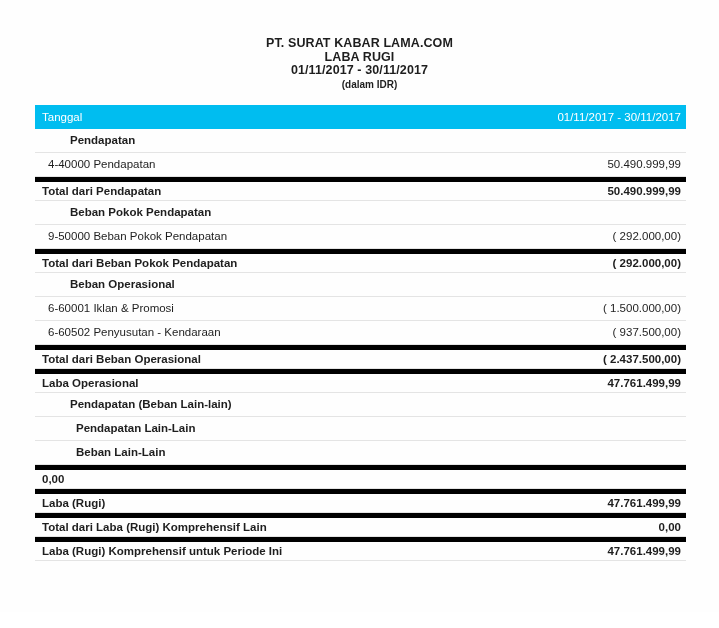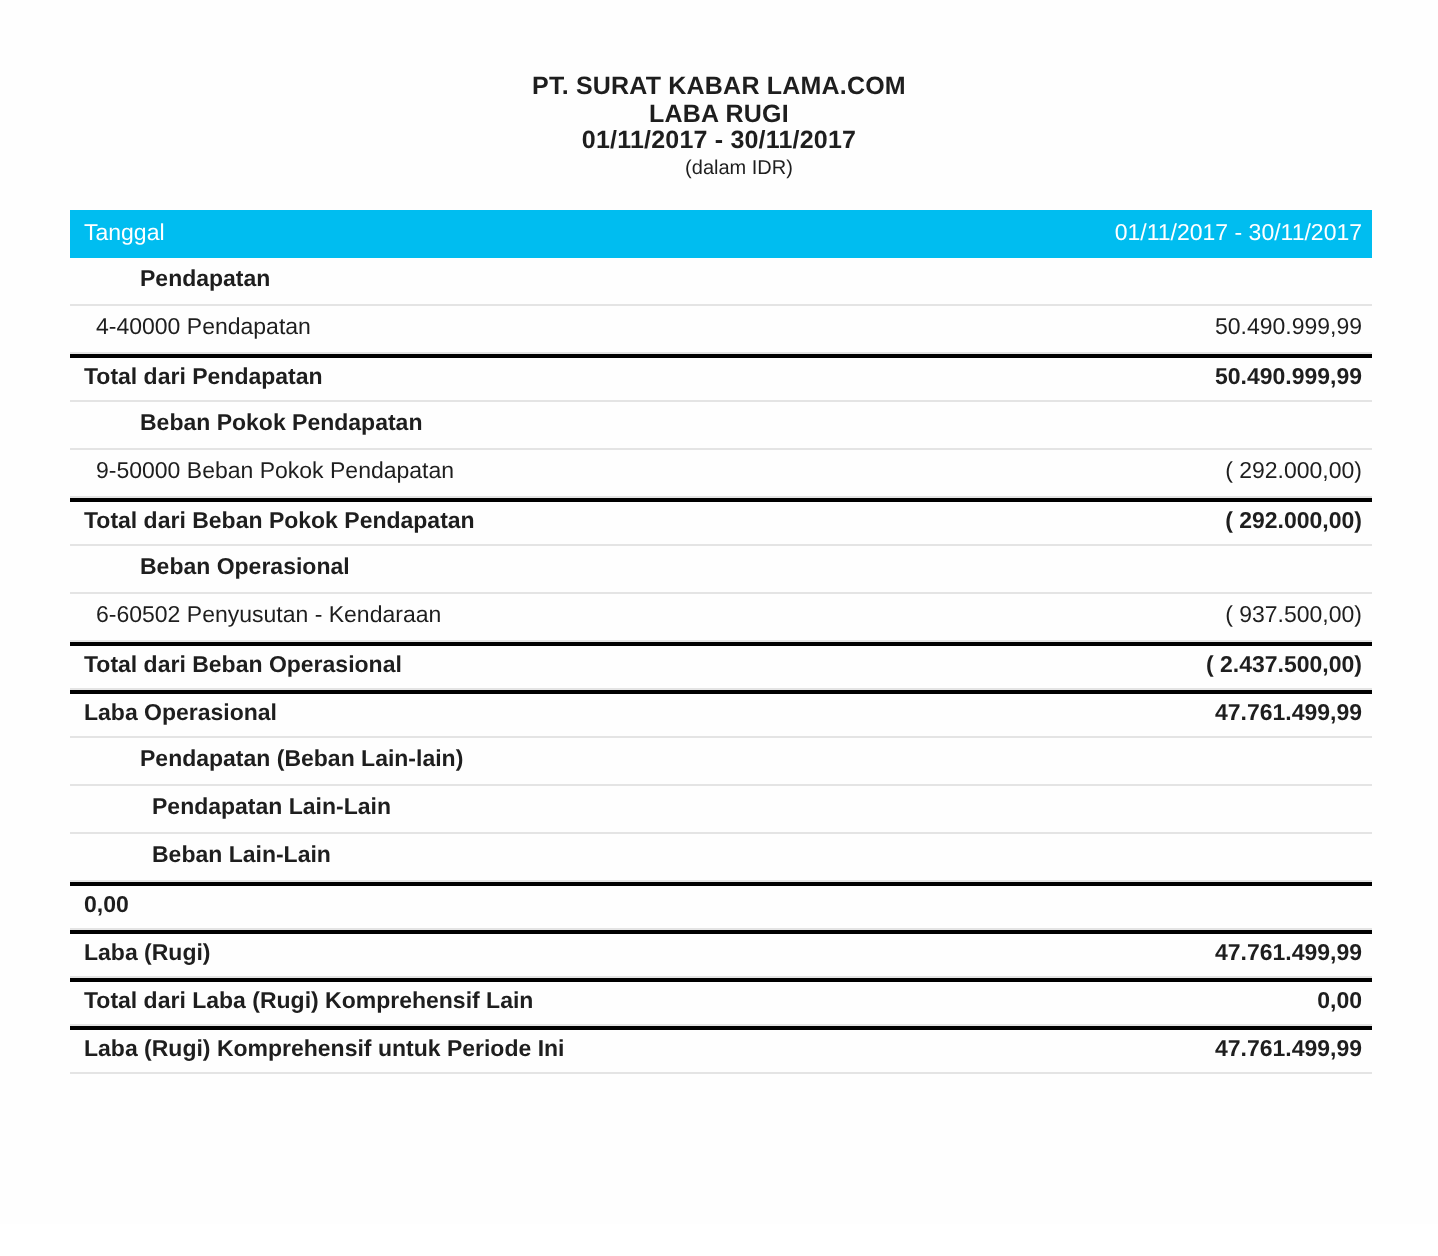"(dalam IDR)" .subtitle-line { font-weight: 400 -> 700 }
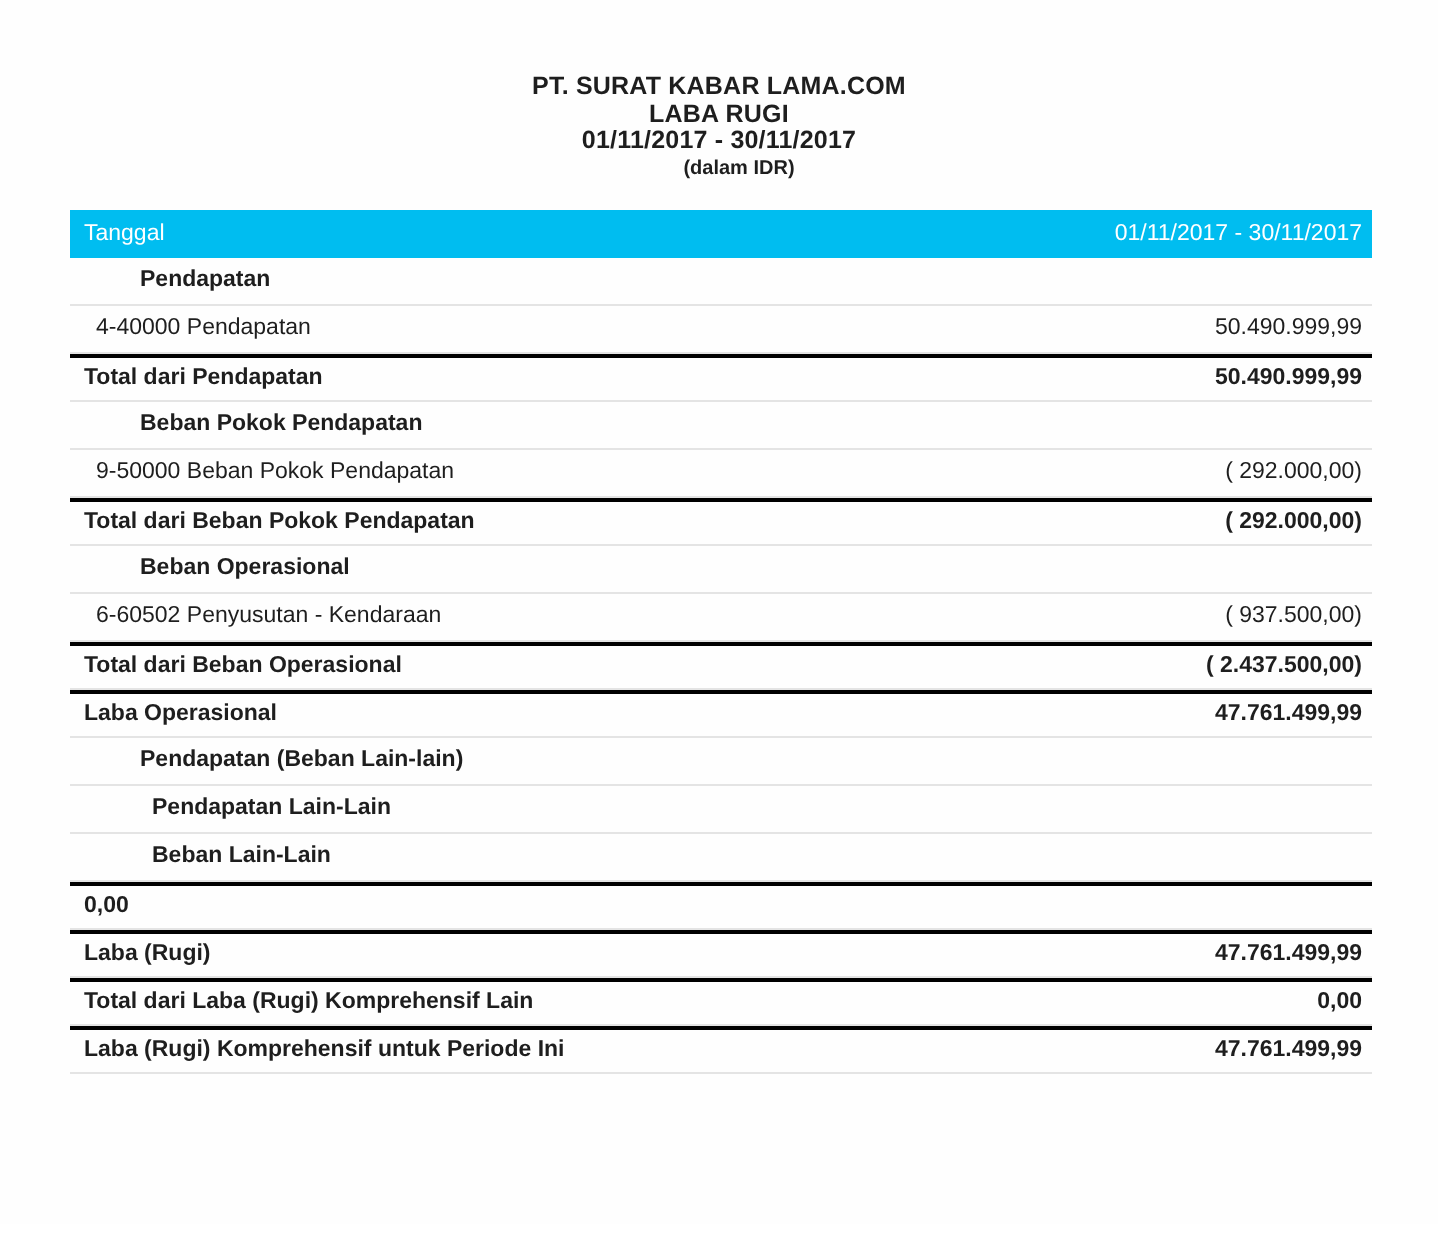"Total dari Pendapatan" .row.total { border-top: 2px solid #000000 -> 5px solid #000000 }
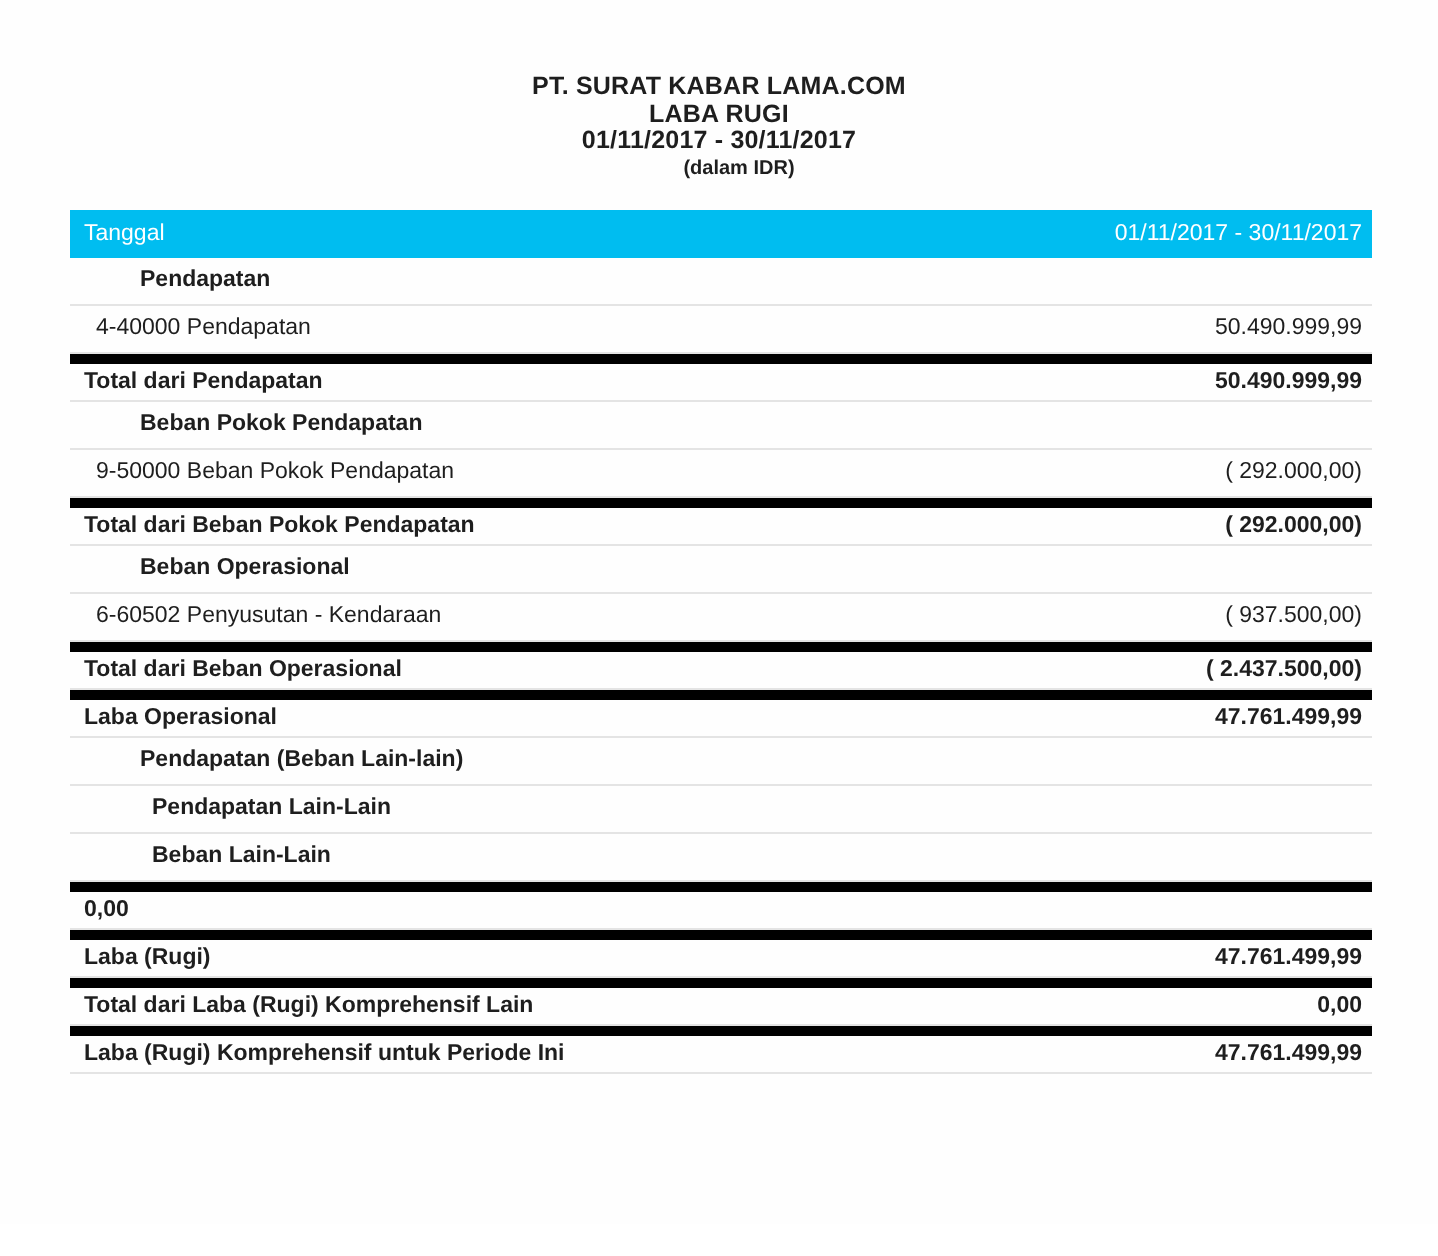"6-60001 Iklan & Promosi" div.row { html: none -> <div> <span>6-60001 Iklan &amp; Promosi</span> <span>( 1.500.000,00)</span> </div> }
